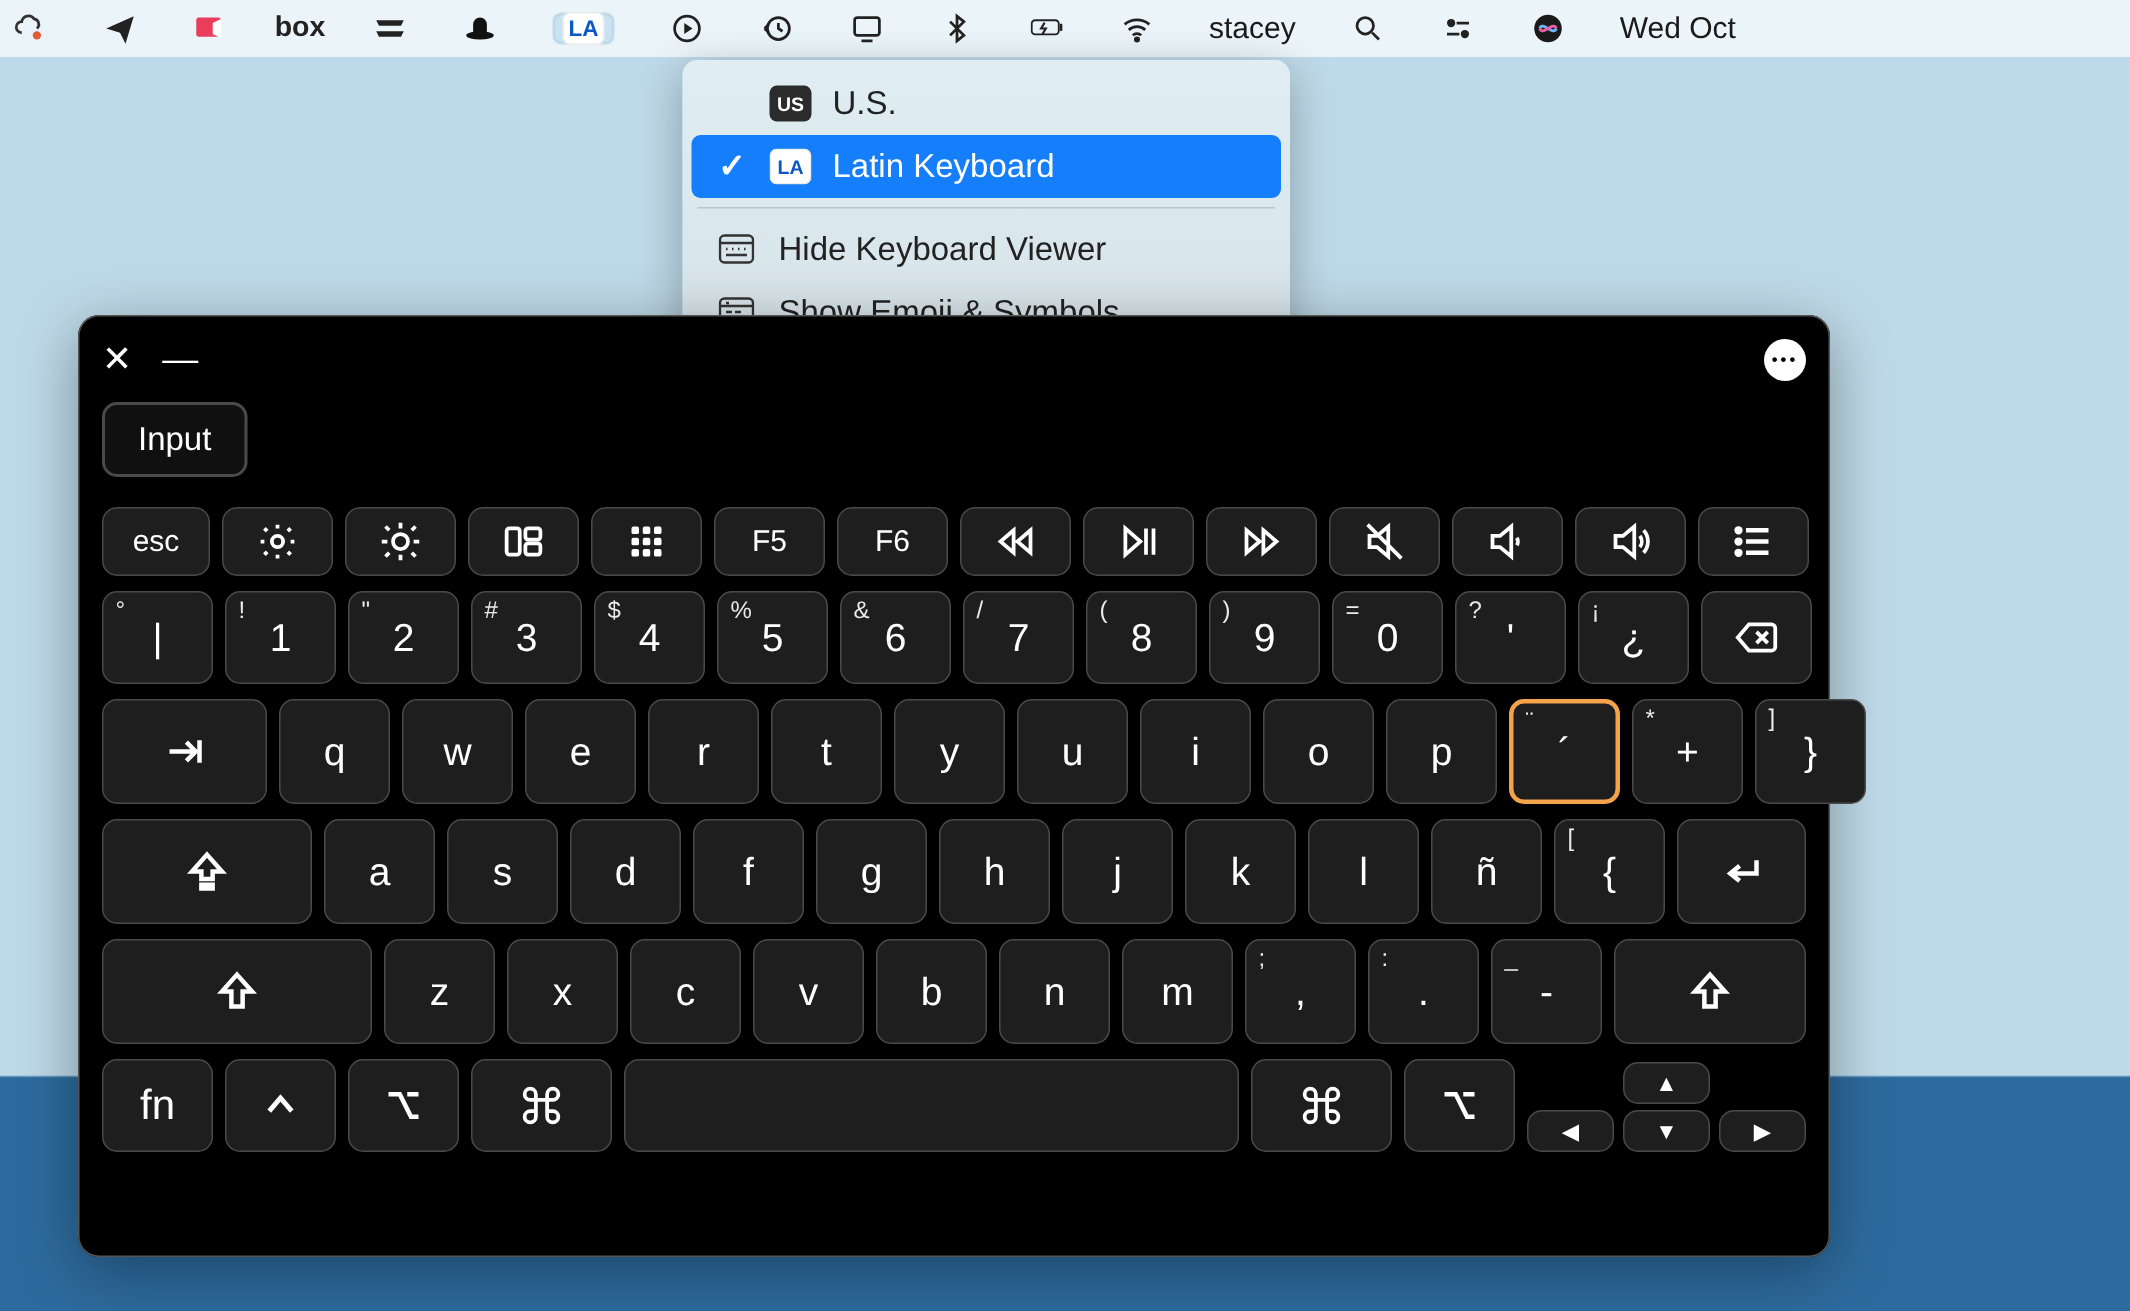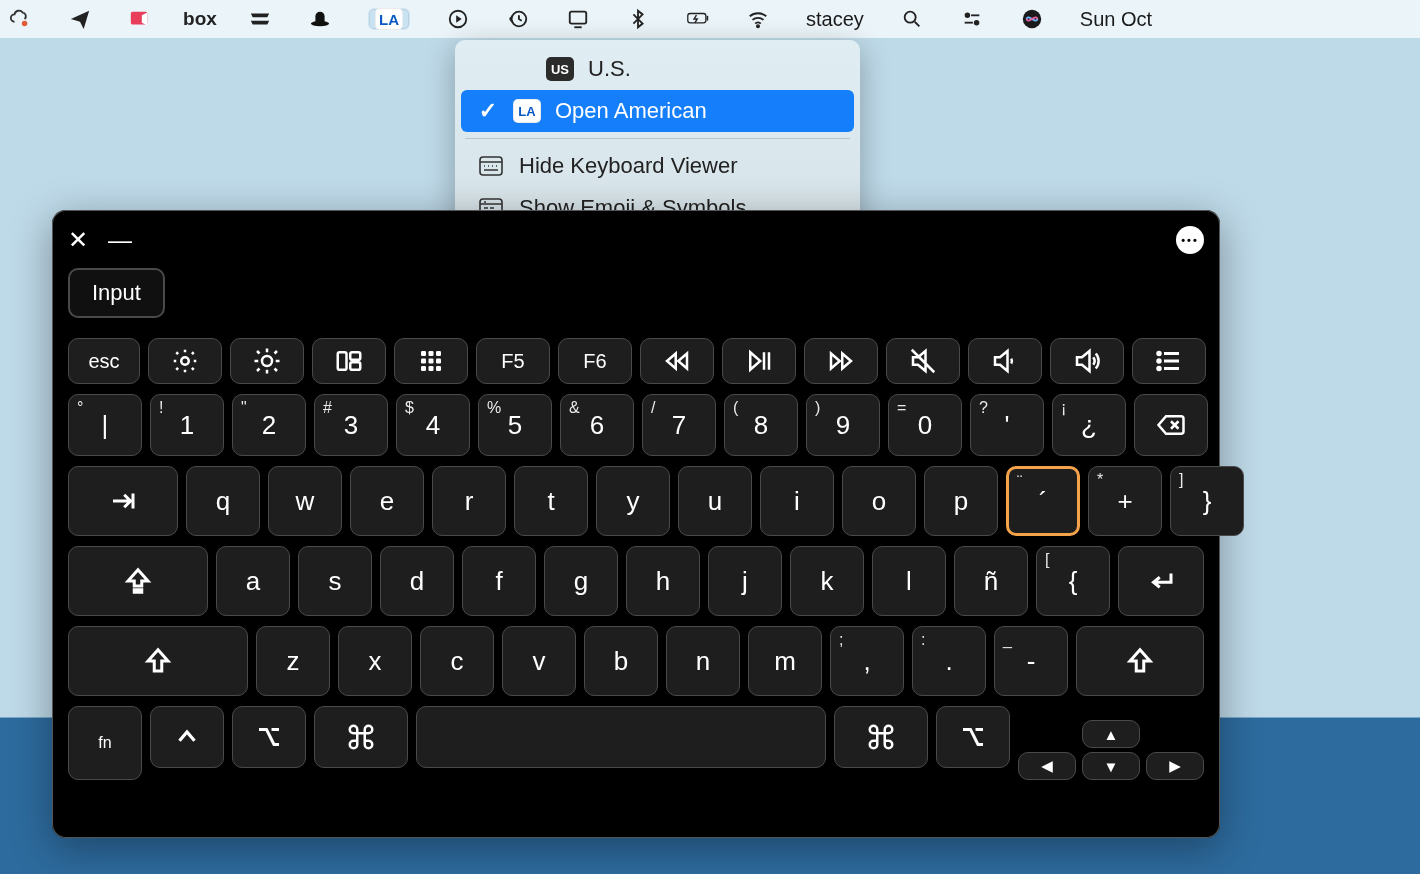"Sun Oct" span.clock { text: Sun -> Wed }
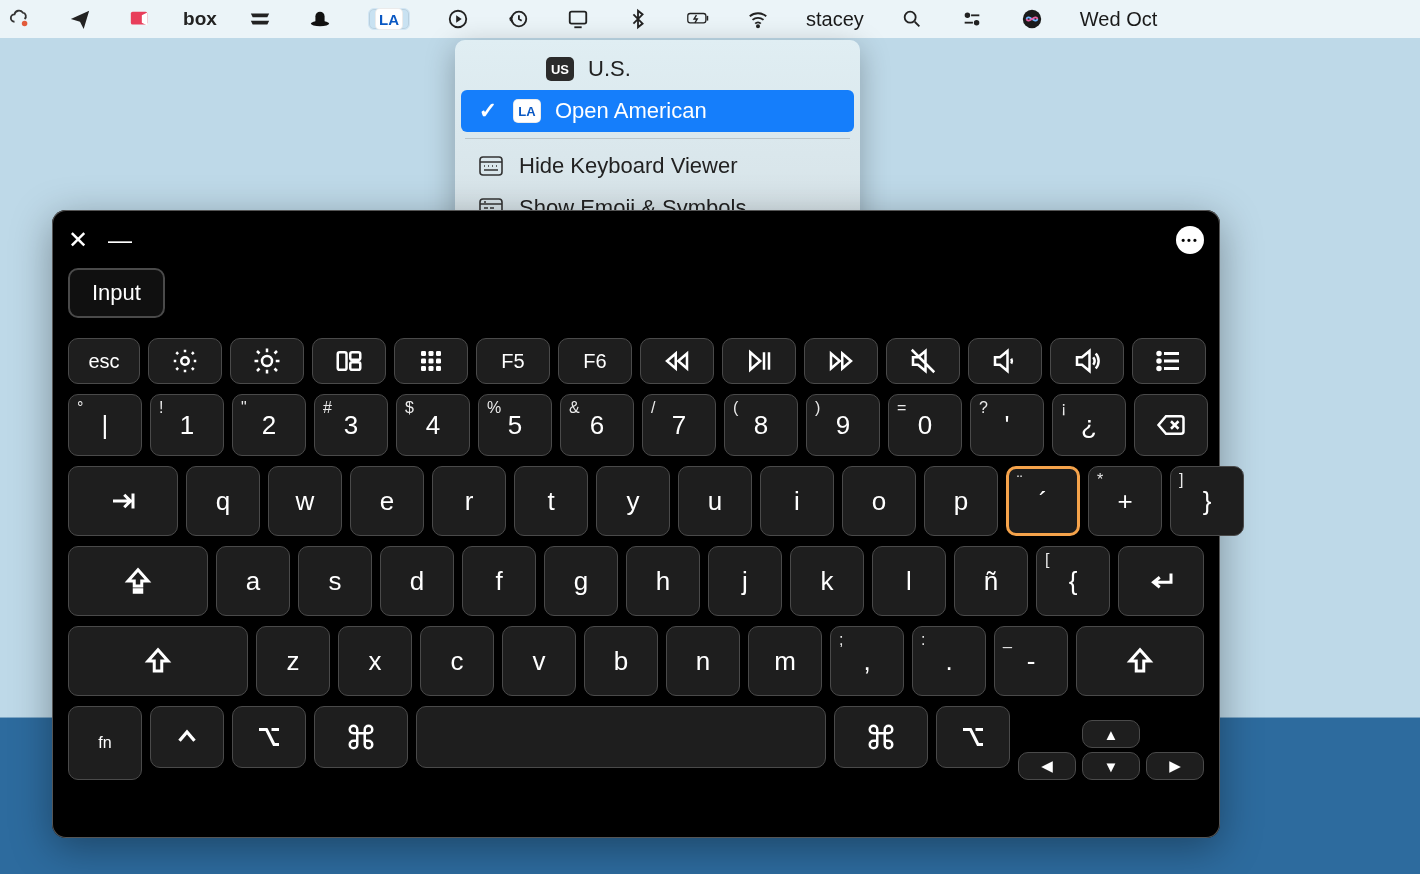"US" .badge-us { margin-left: 33px -> none }
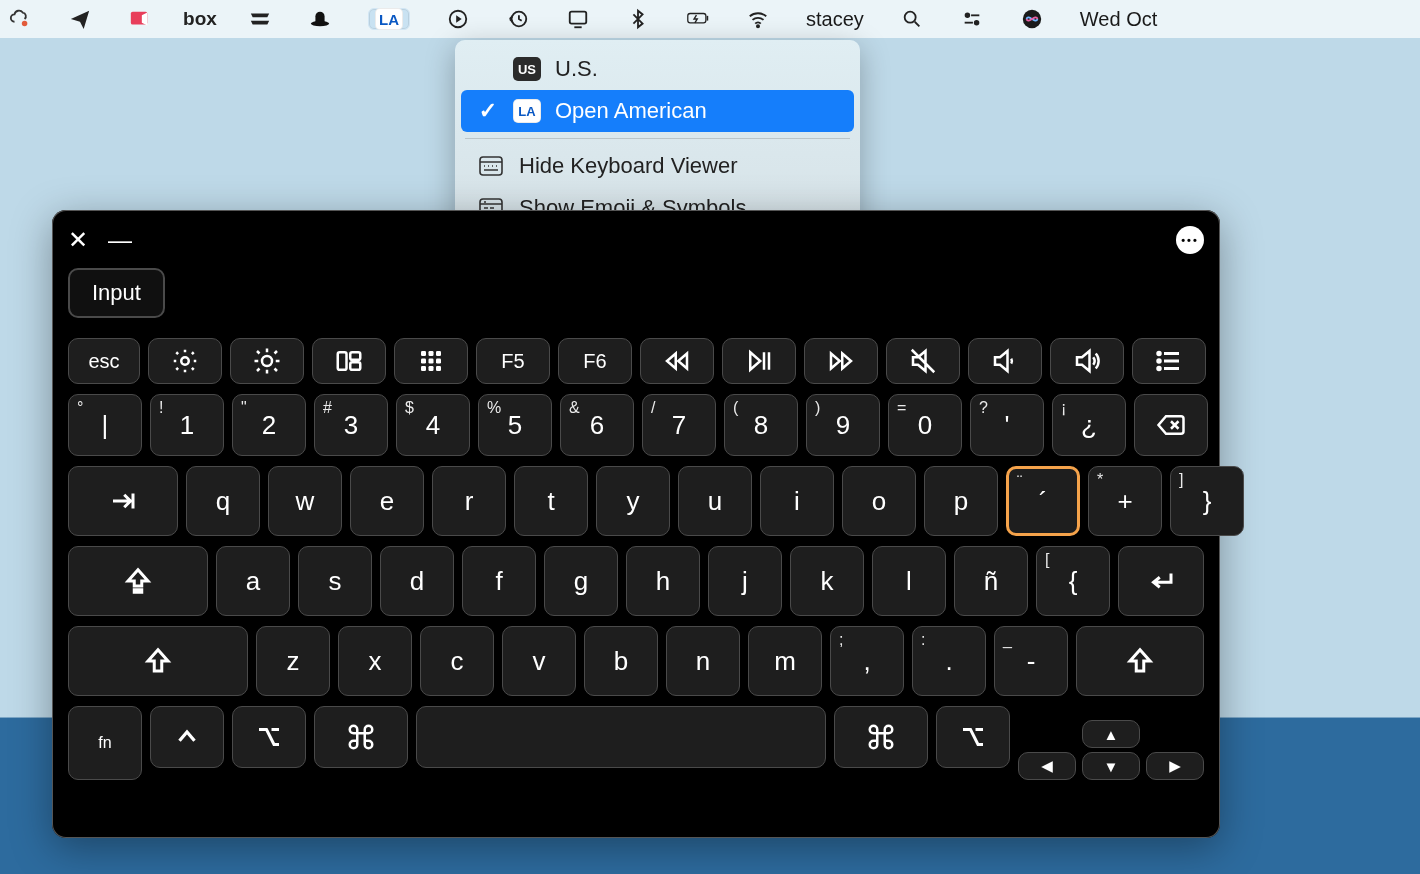"Open American" span { text: Open American -> Latin Keyboard }
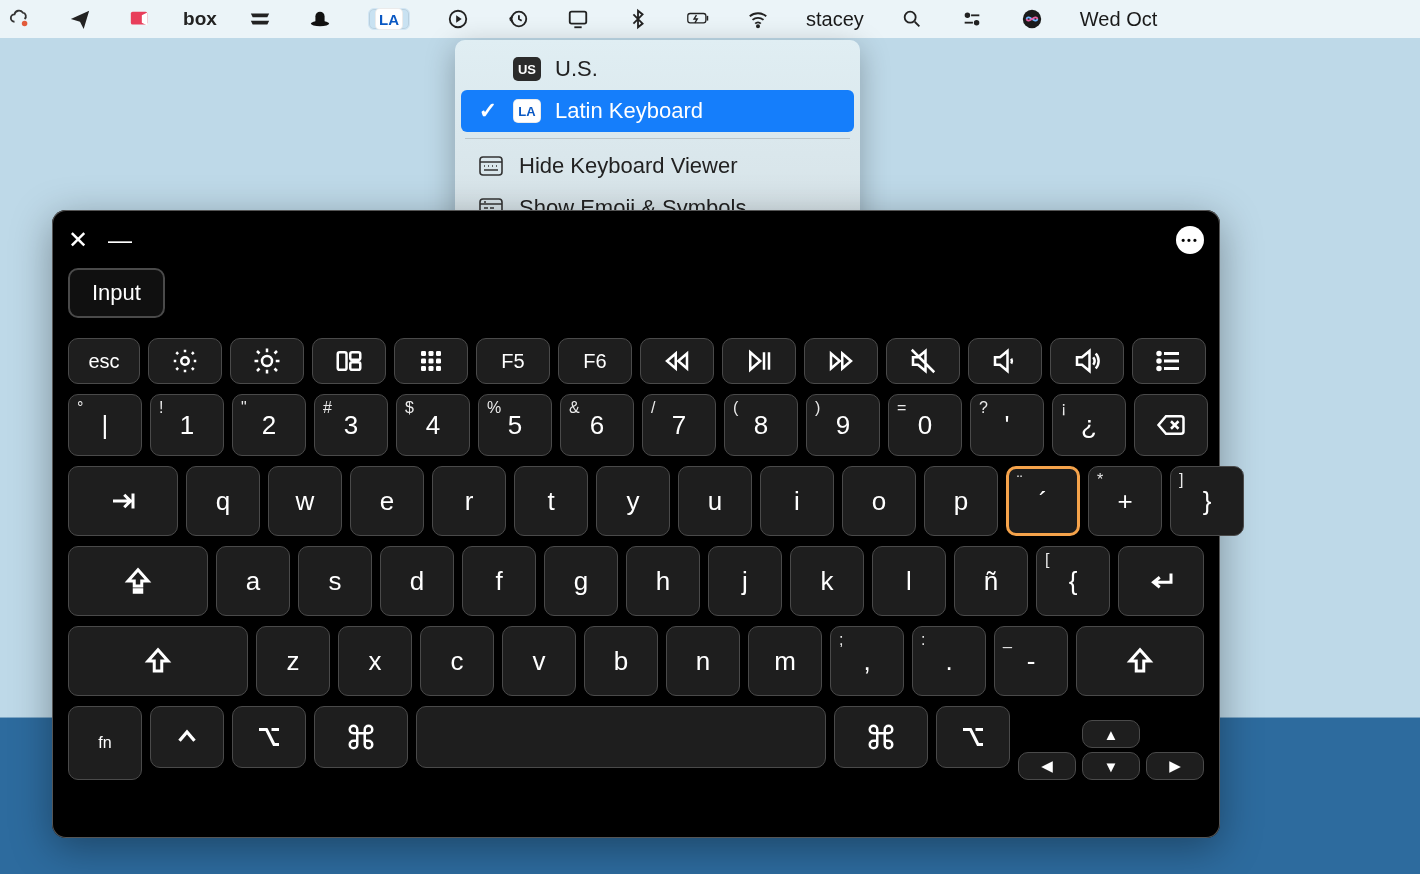"fn" div.key { font-size: 16px -> 28px; height: 74px -> 62px }
